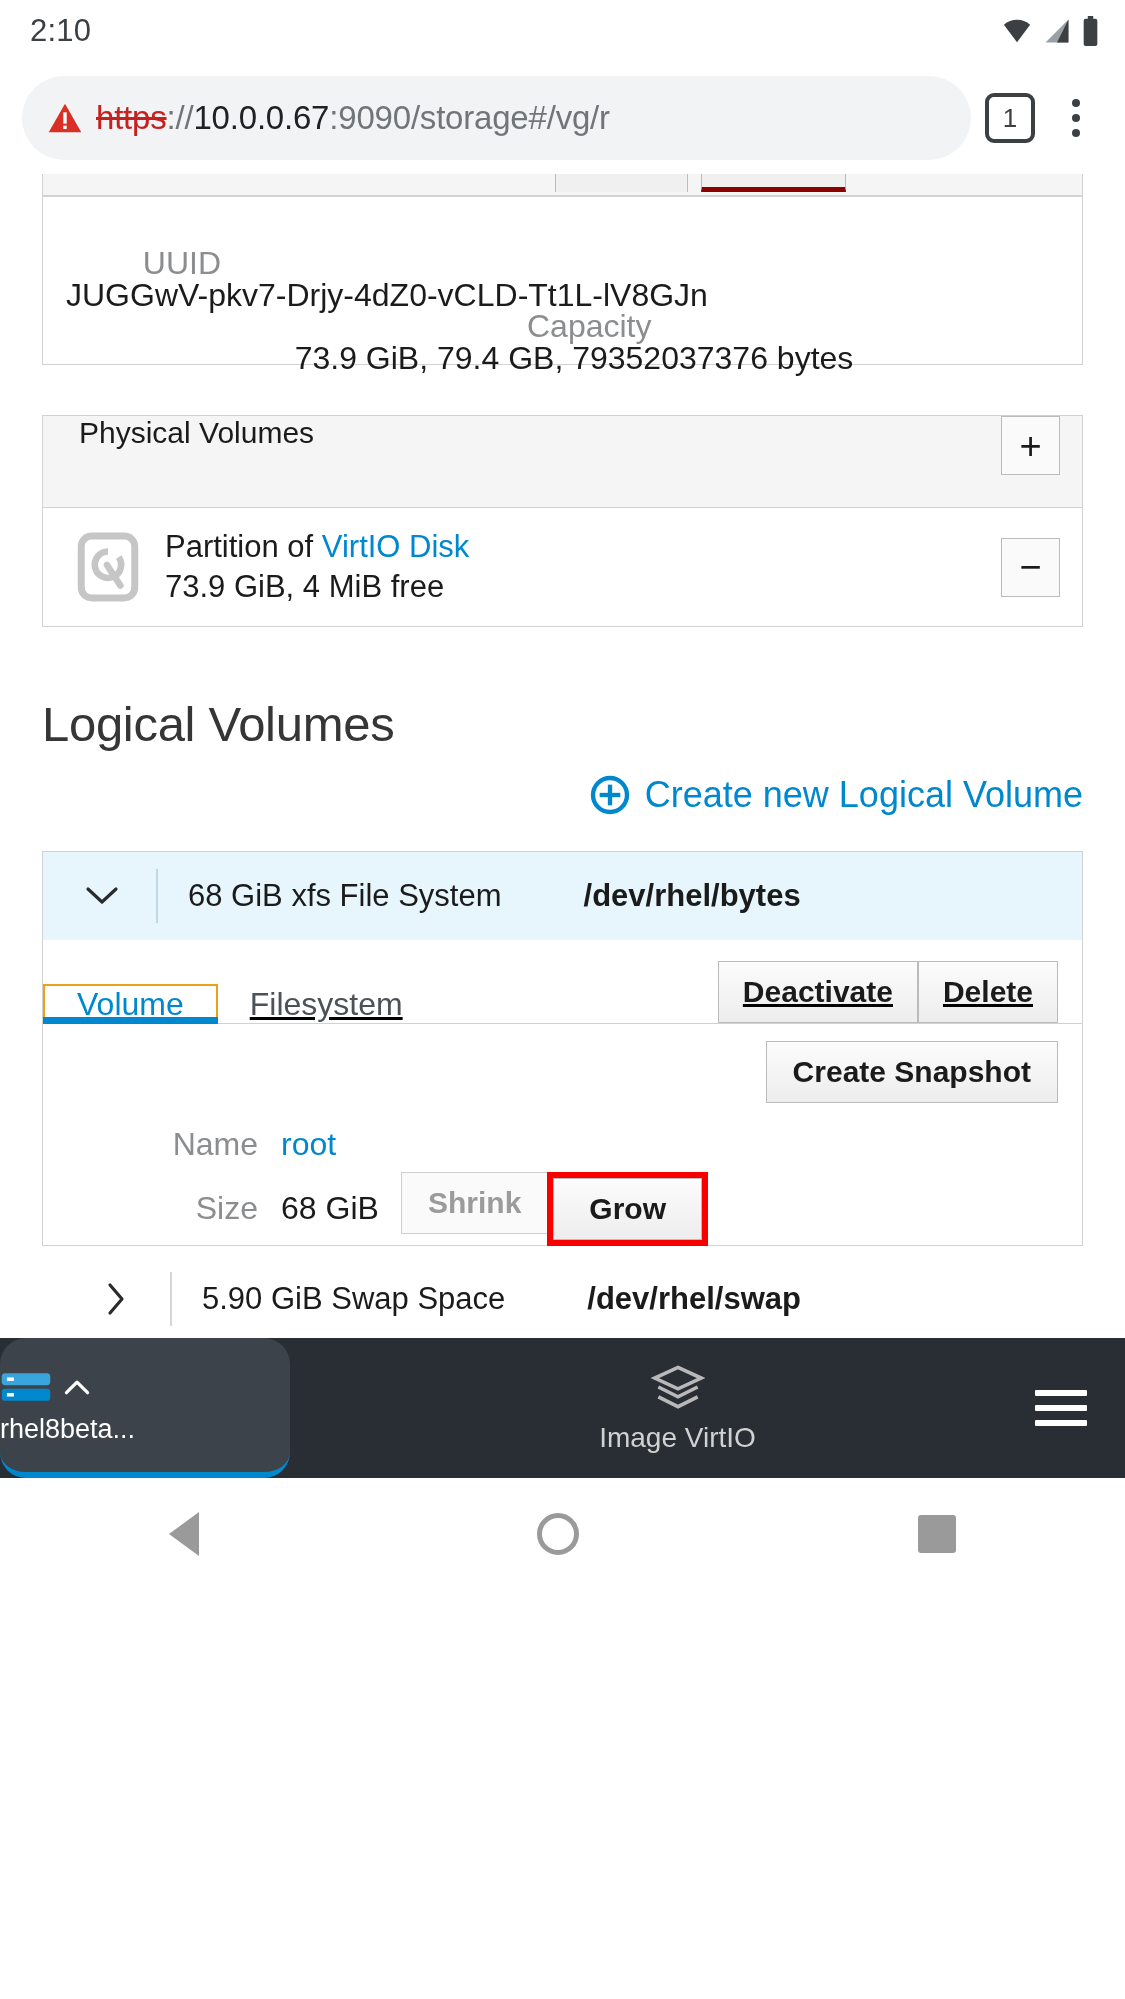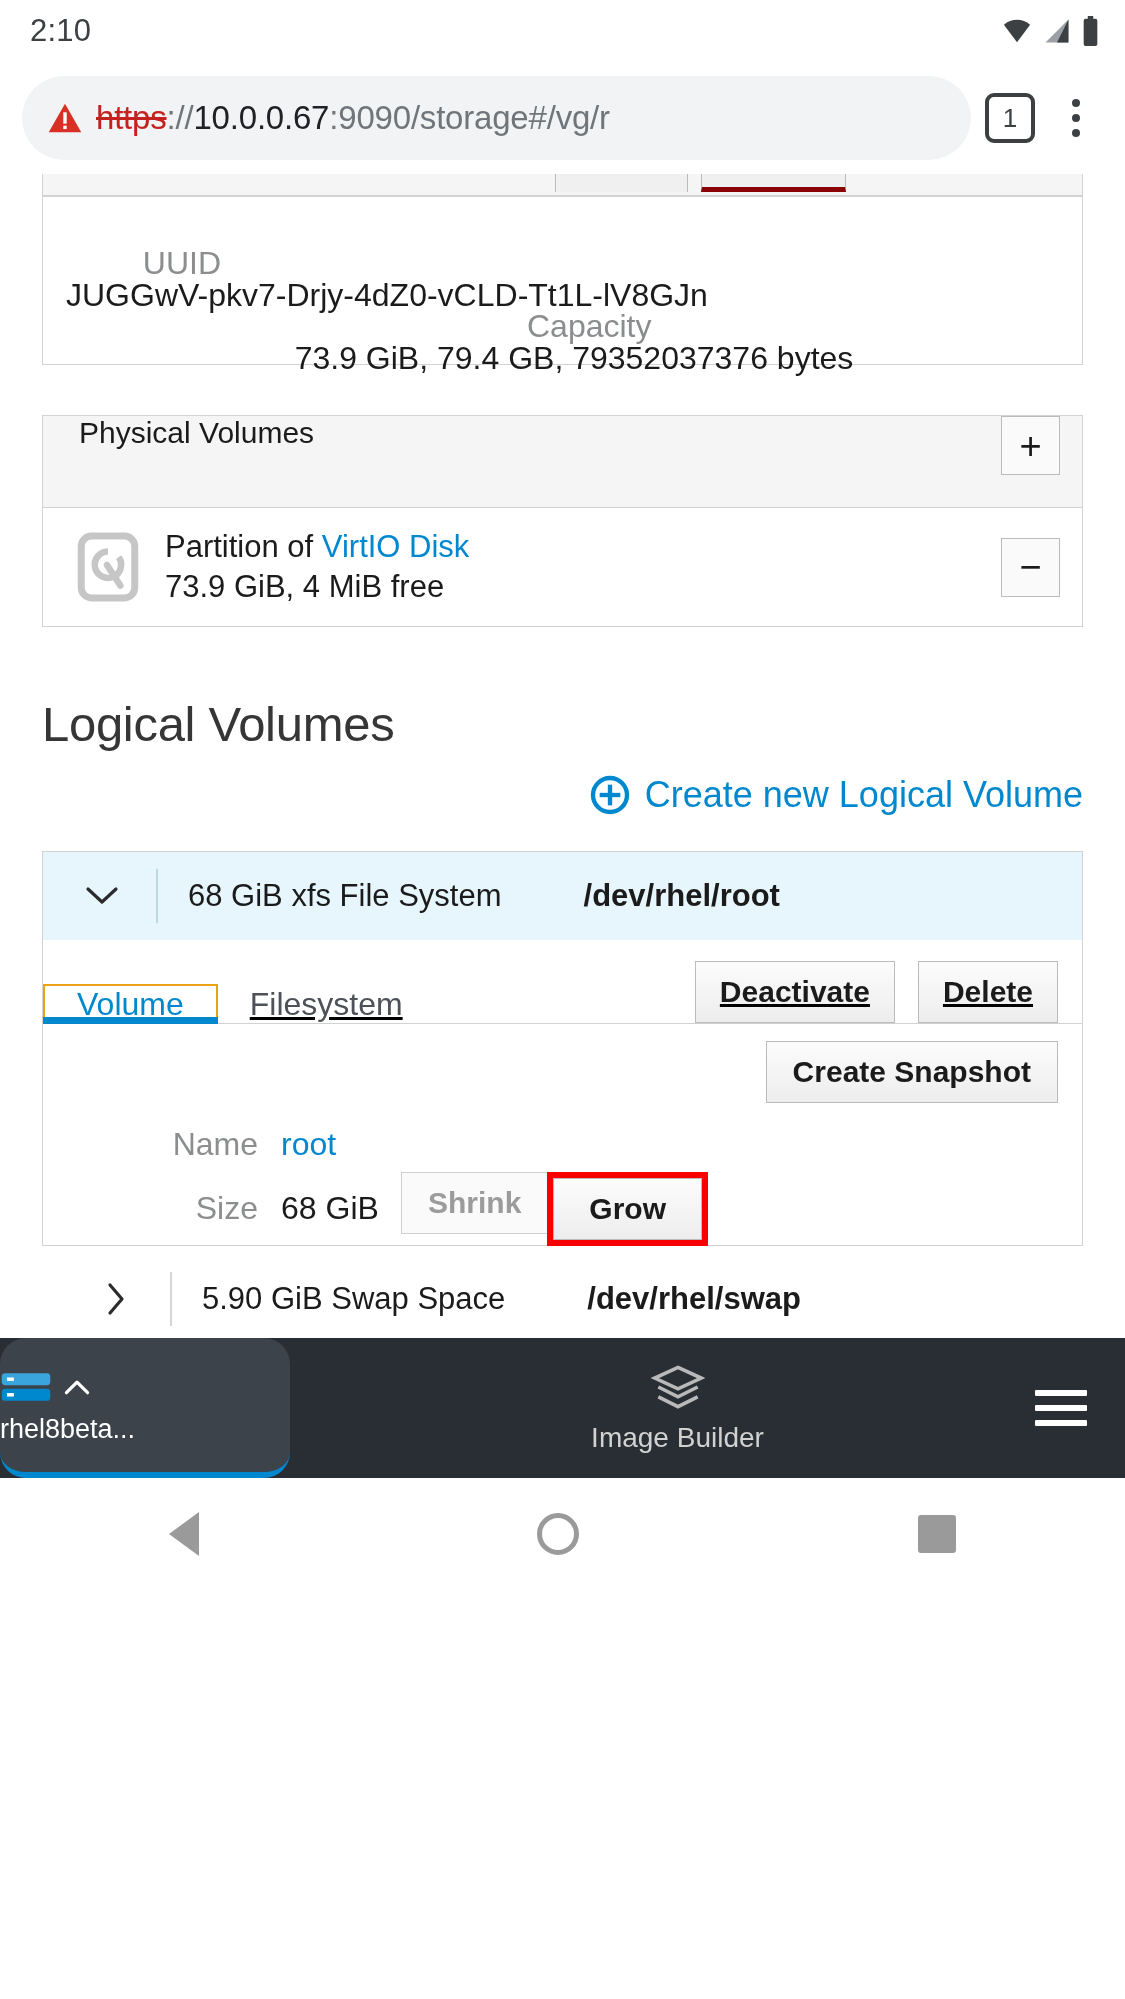"/dev/rhel/root" div.lv-dev { text: /dev/rhel/root -> /dev/rhel/bytes }
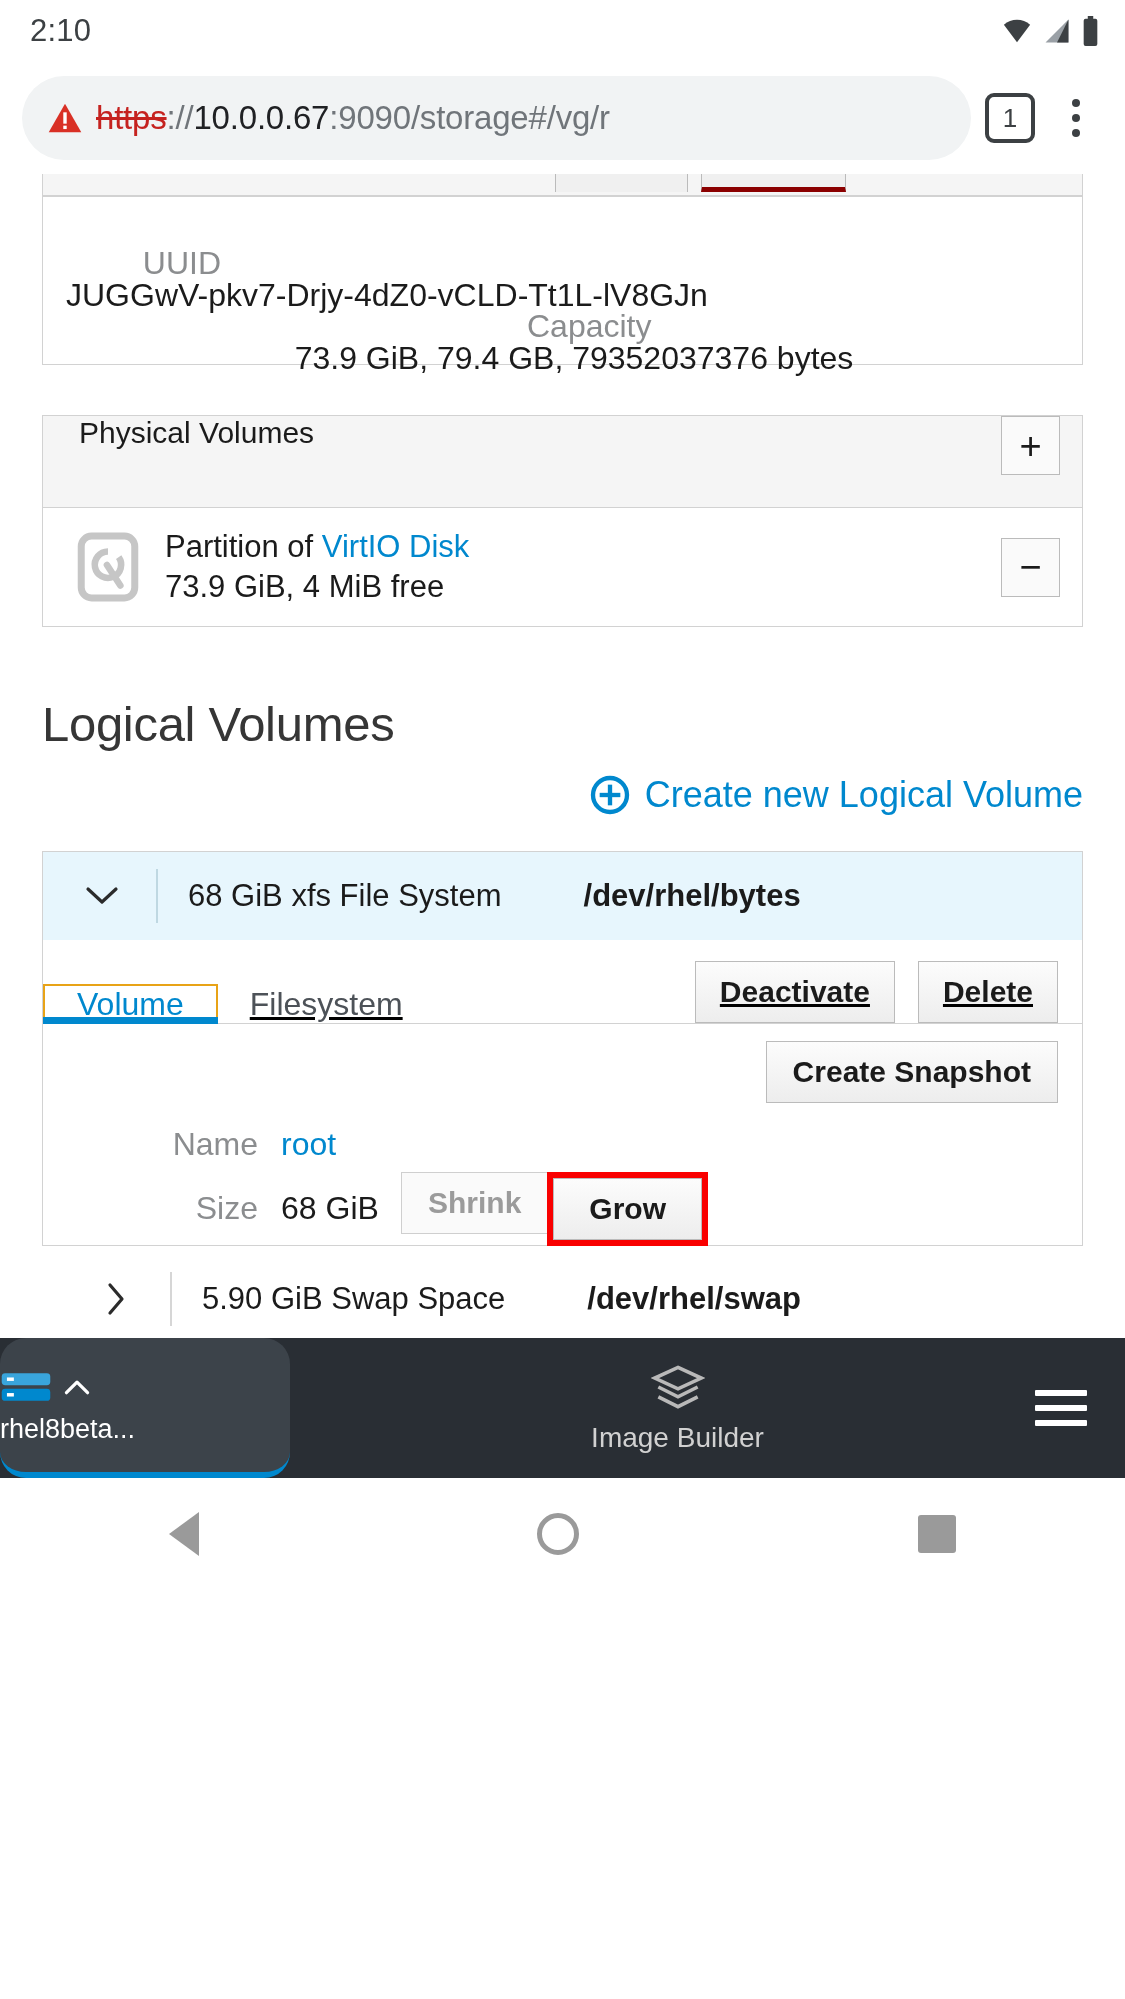"Delete" .btn + .btn { margin-left: 23px -> 0 }
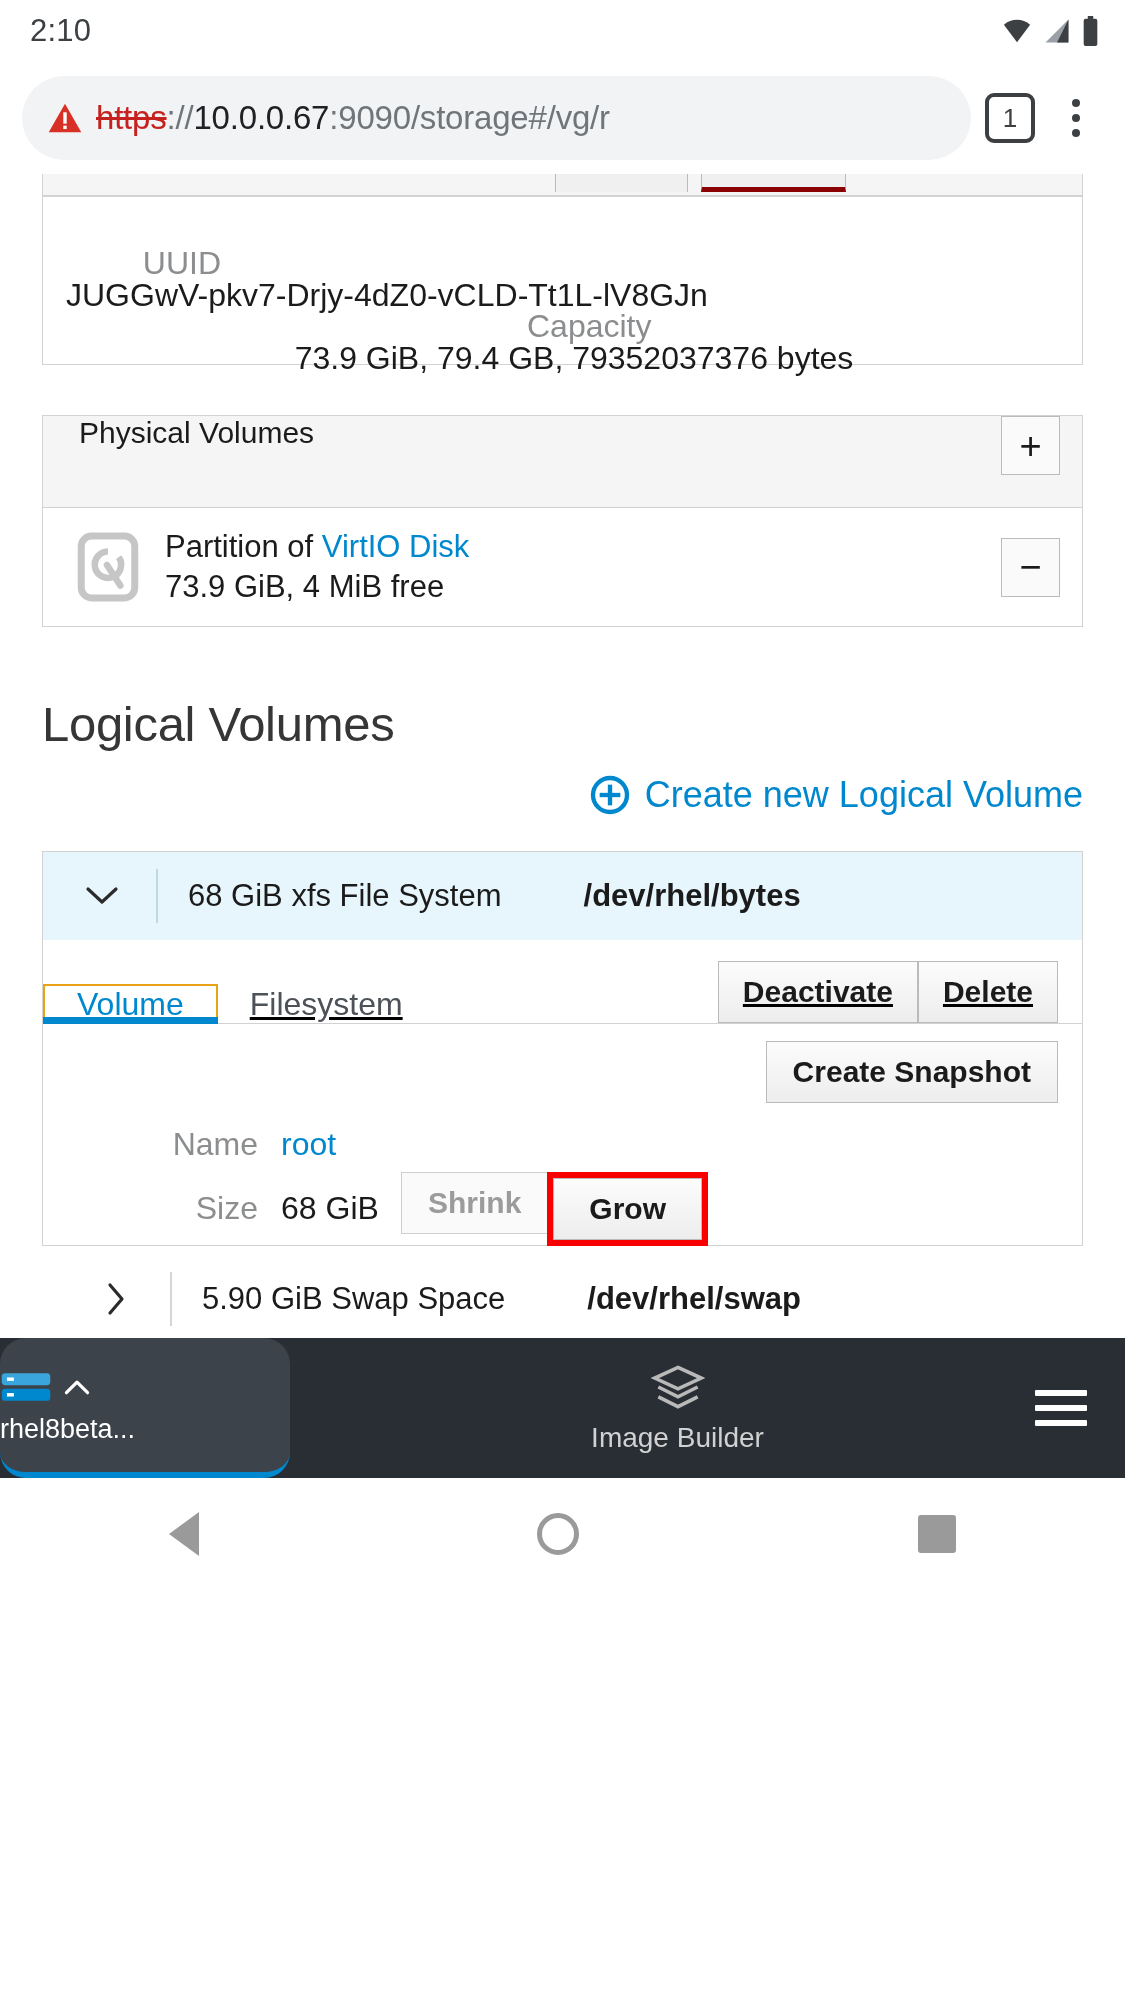"Image Builder" div.ib-label { text: Builder -> VirtIO }
